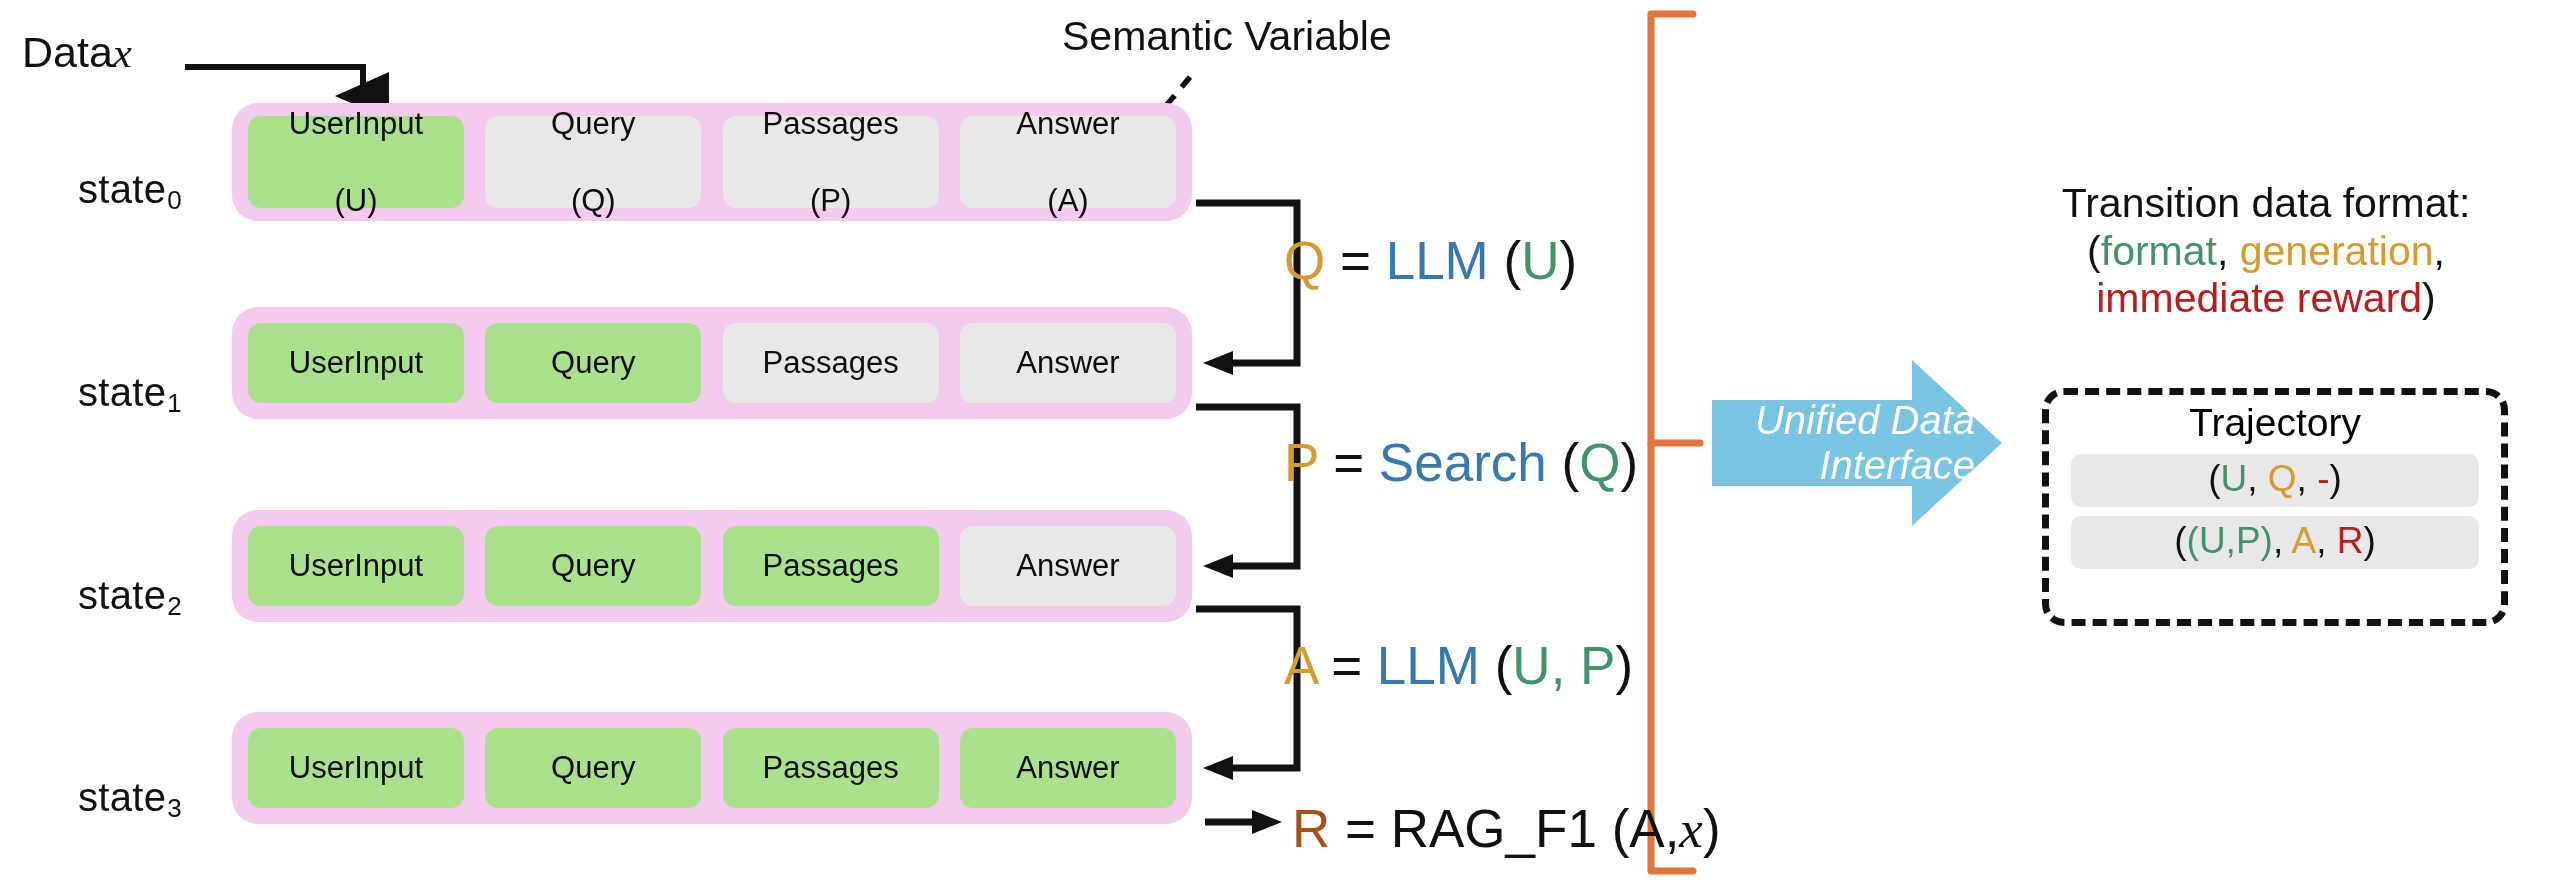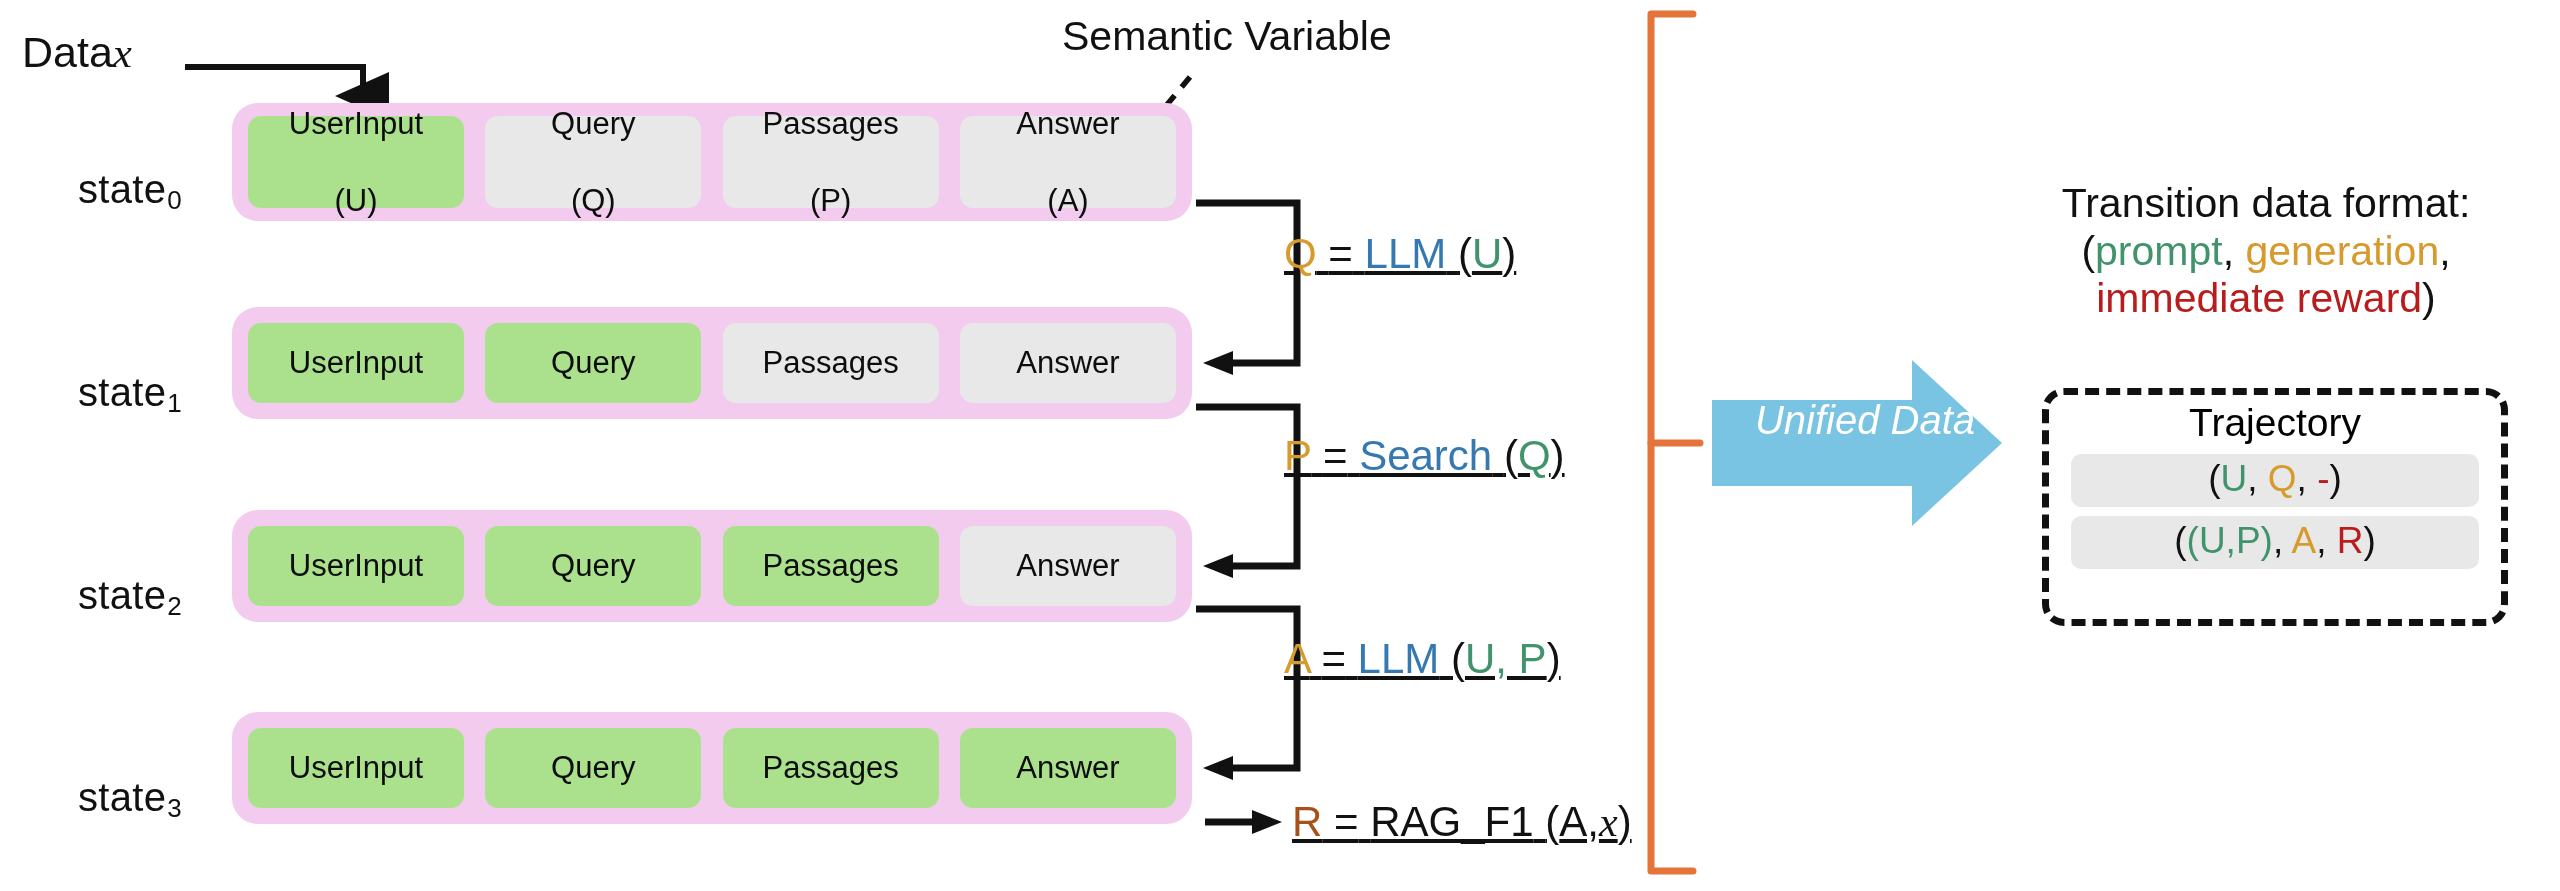"Q = LLM (U)" .eq { font-size: 42px -> 53px; text-decoration: underline -> none }
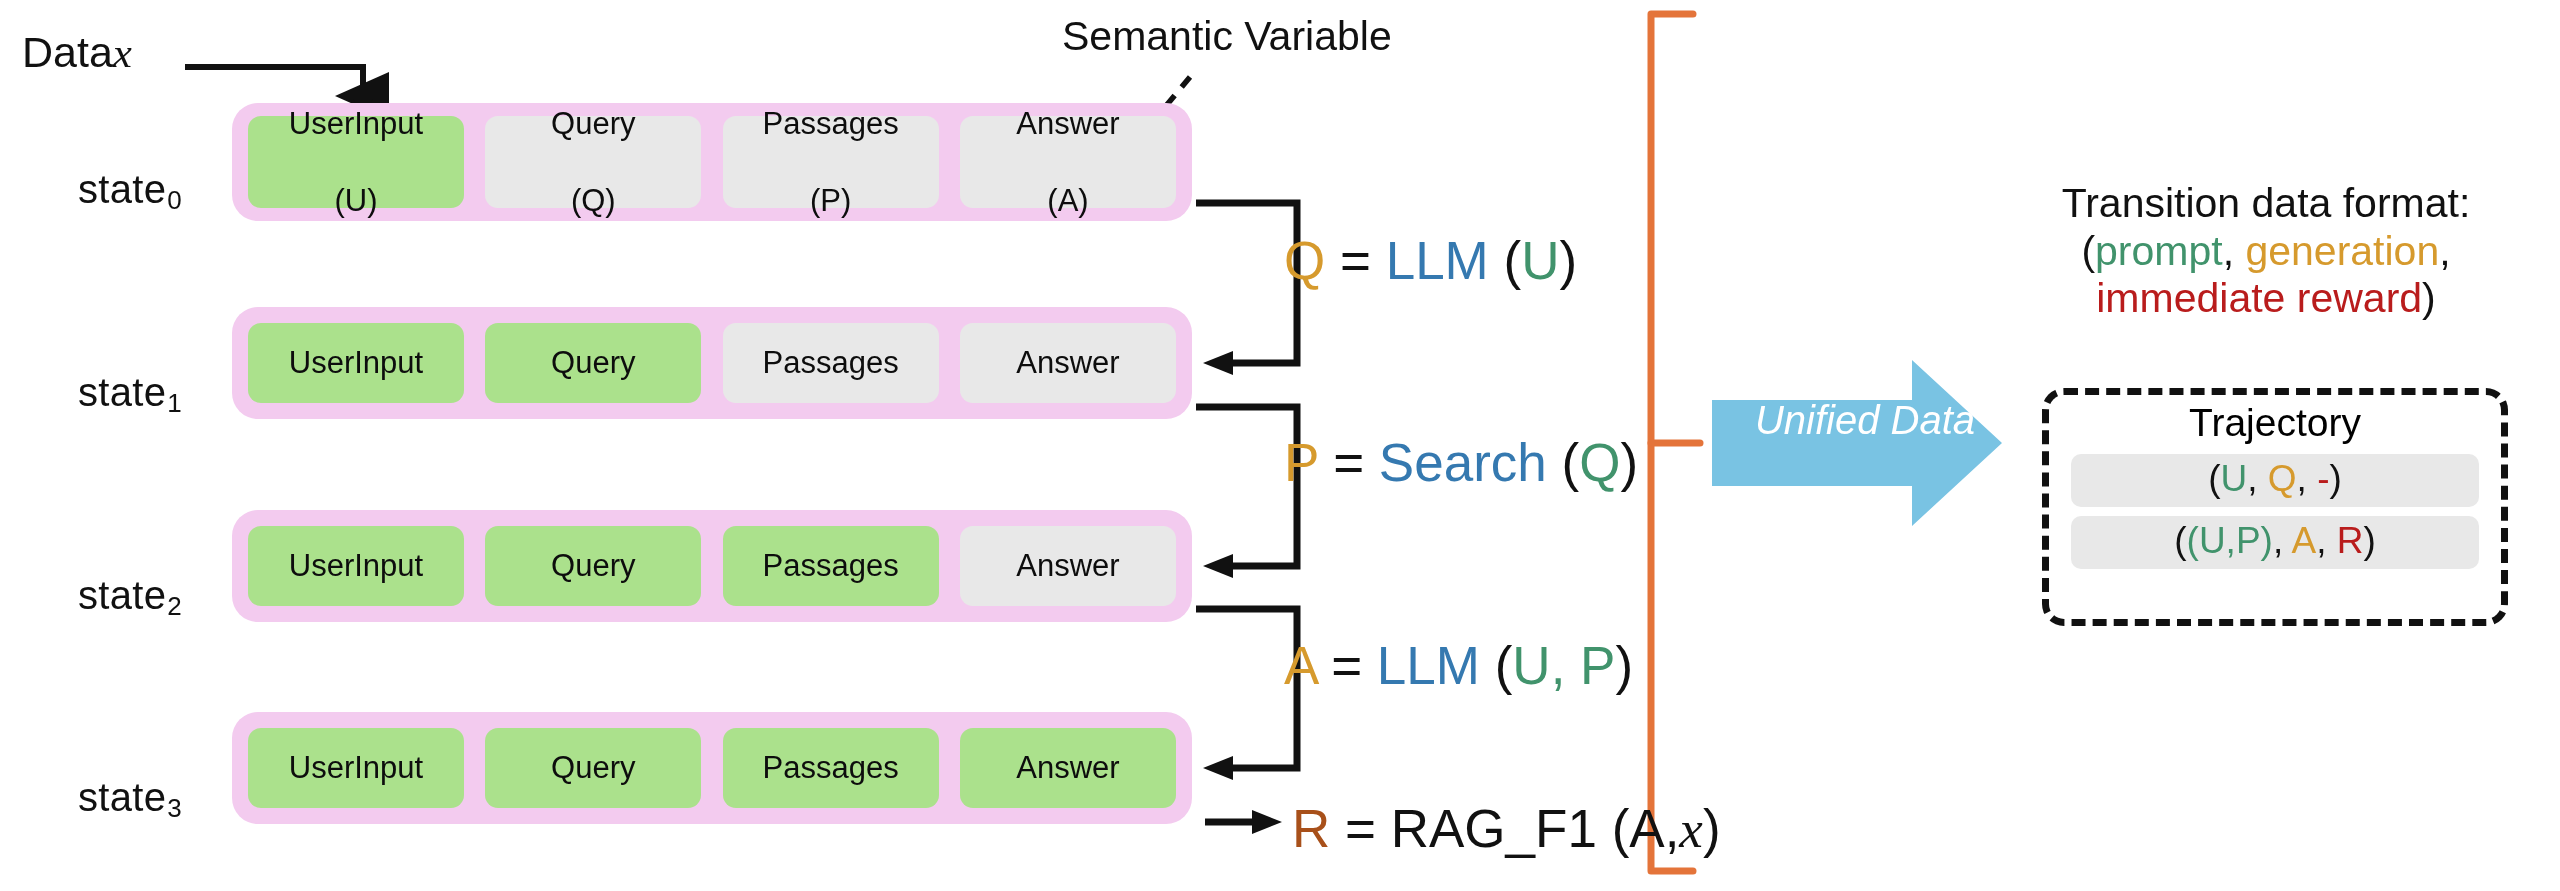"prompt" span.g-prompt { text: prompt -> format }
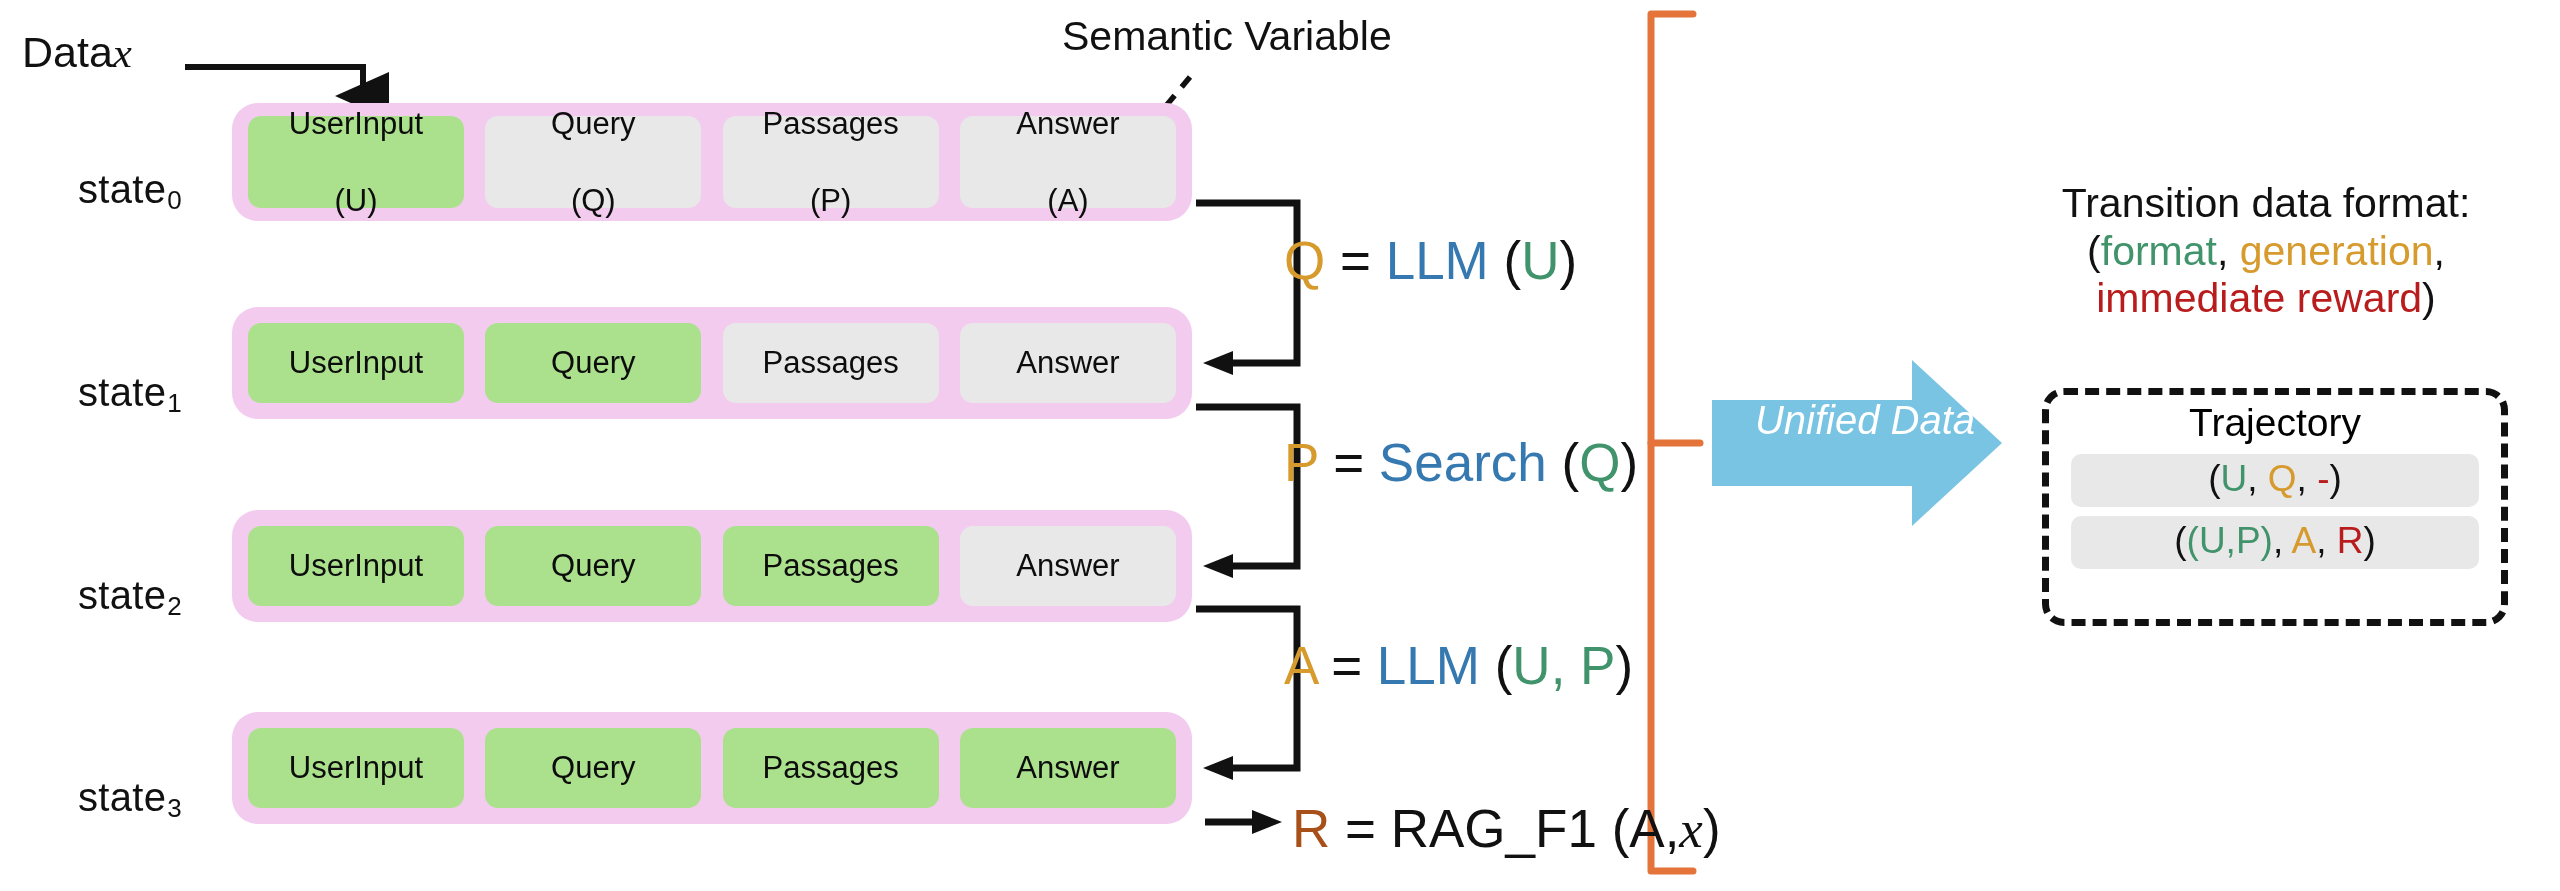"Interface" div { html: none -> <div>Interface</div> }
